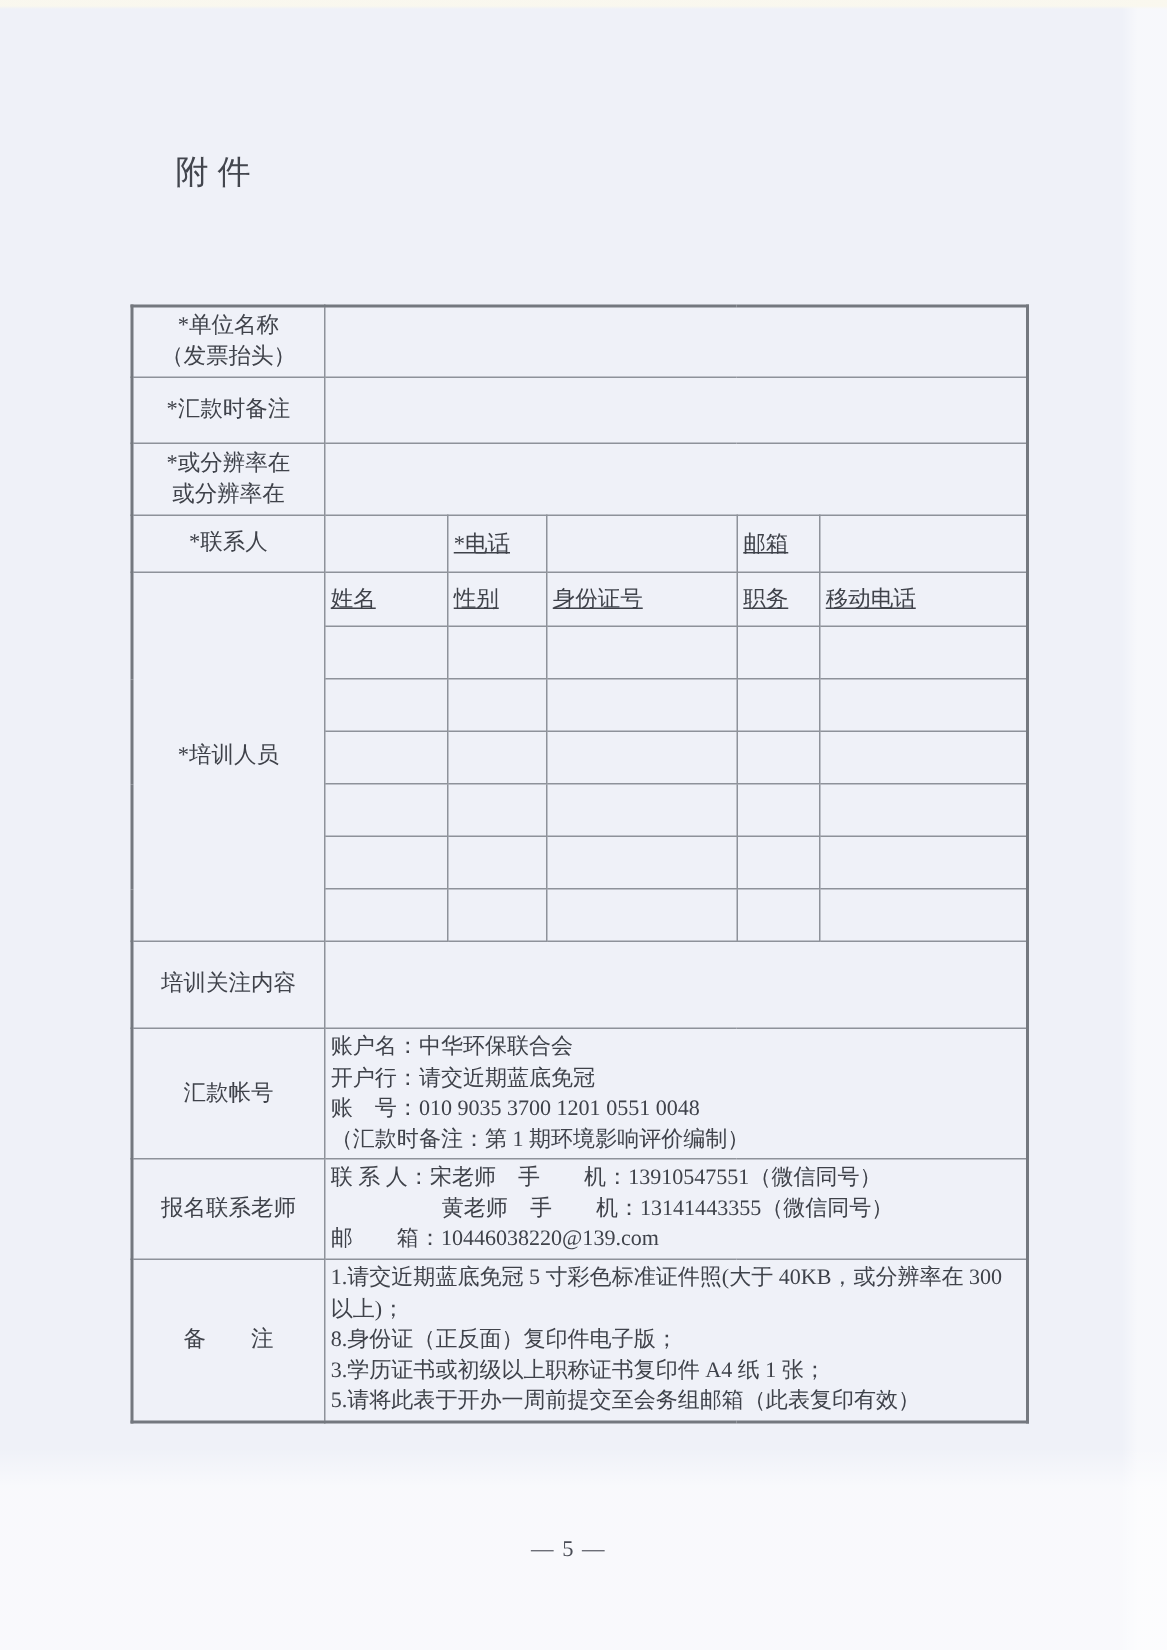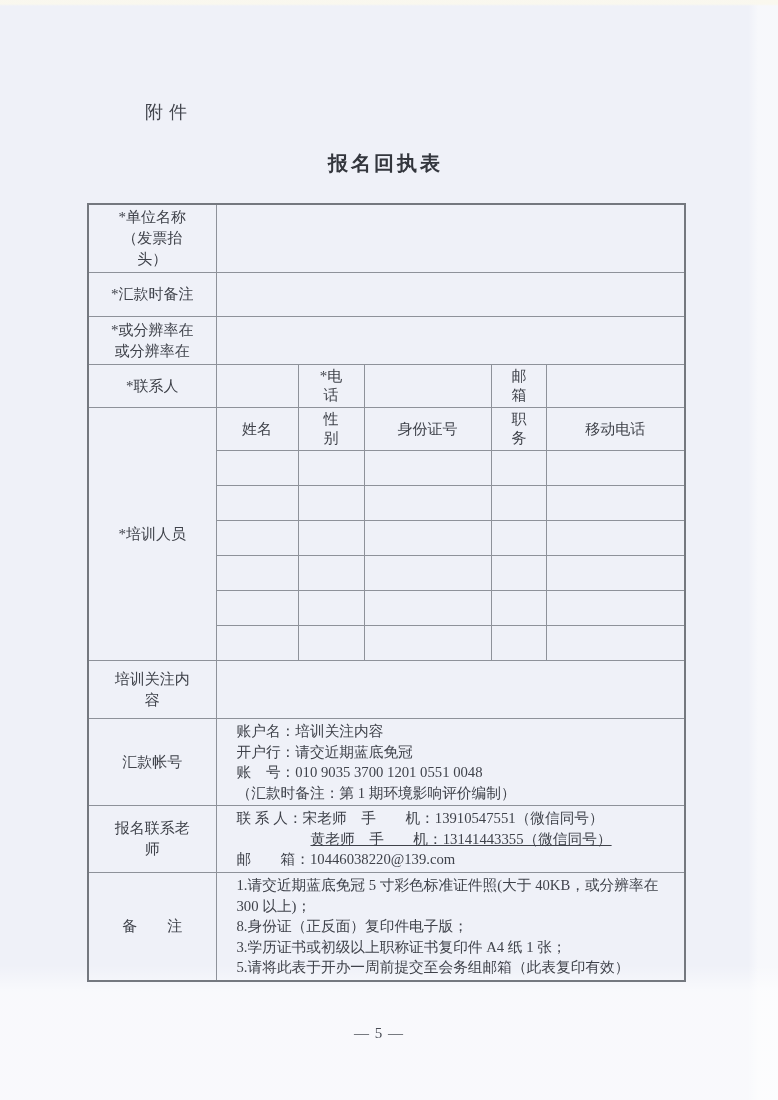"附件" .attachment { font-size: 18px -> 22px; margin-left: 28px -> none }
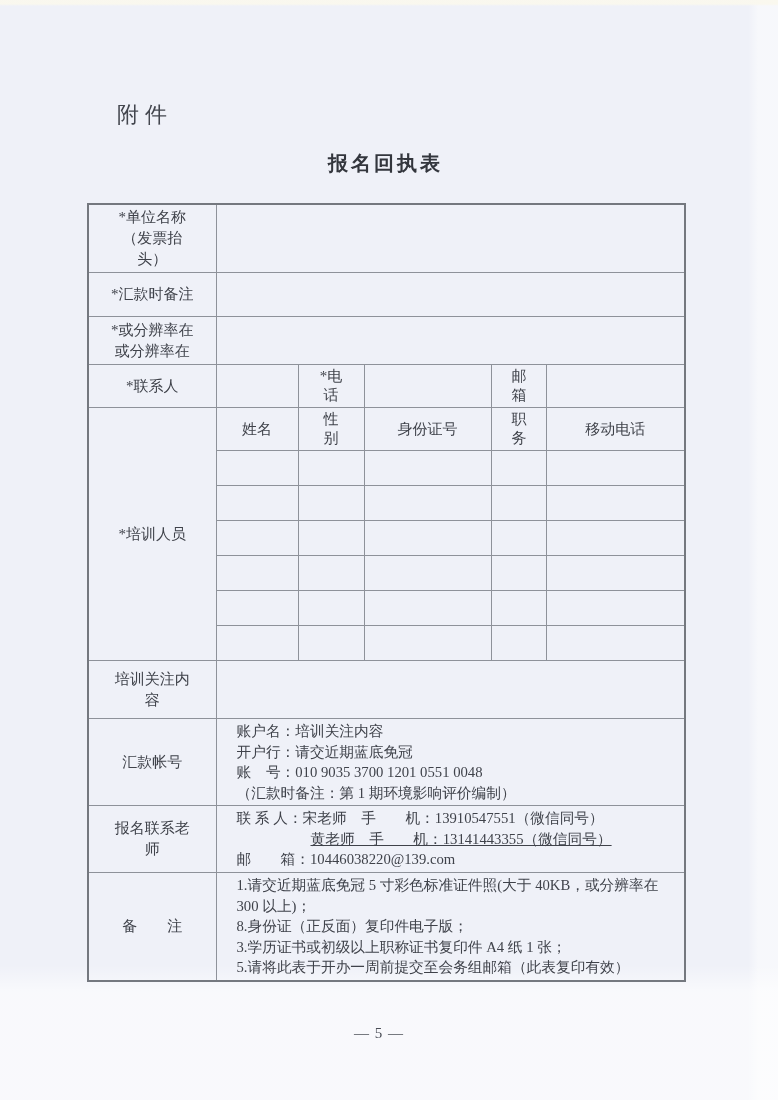"报名回执表" h1.doc-title { html: <h1>报名回执表</h1> -> none }
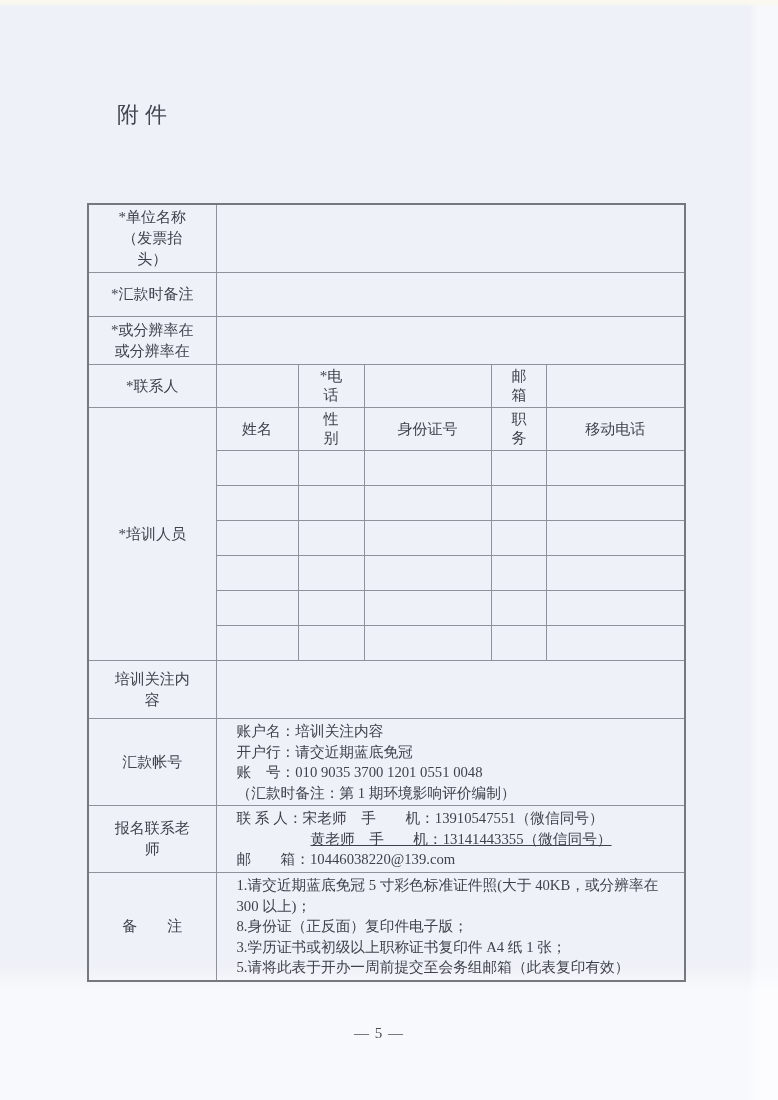"*单位名称" table.form td { padding: 2px 20px -> 2px 4px }
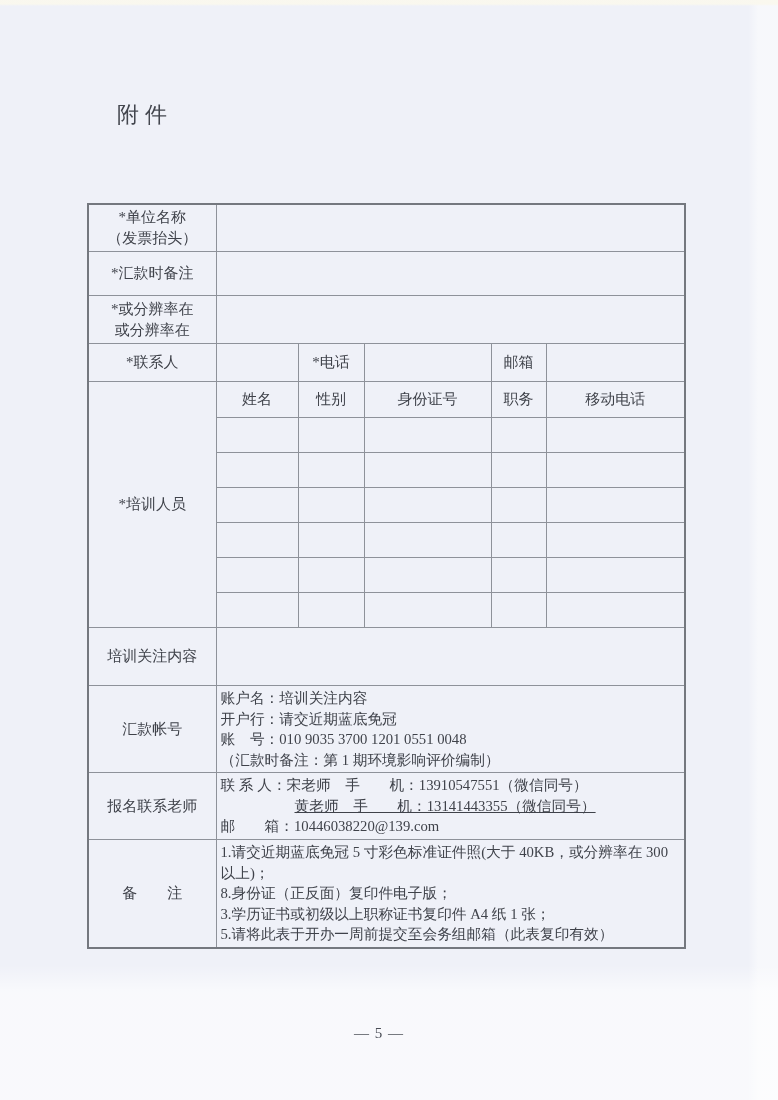"*电话" td.center { text-align: center -> left; text-decoration: none -> underline }
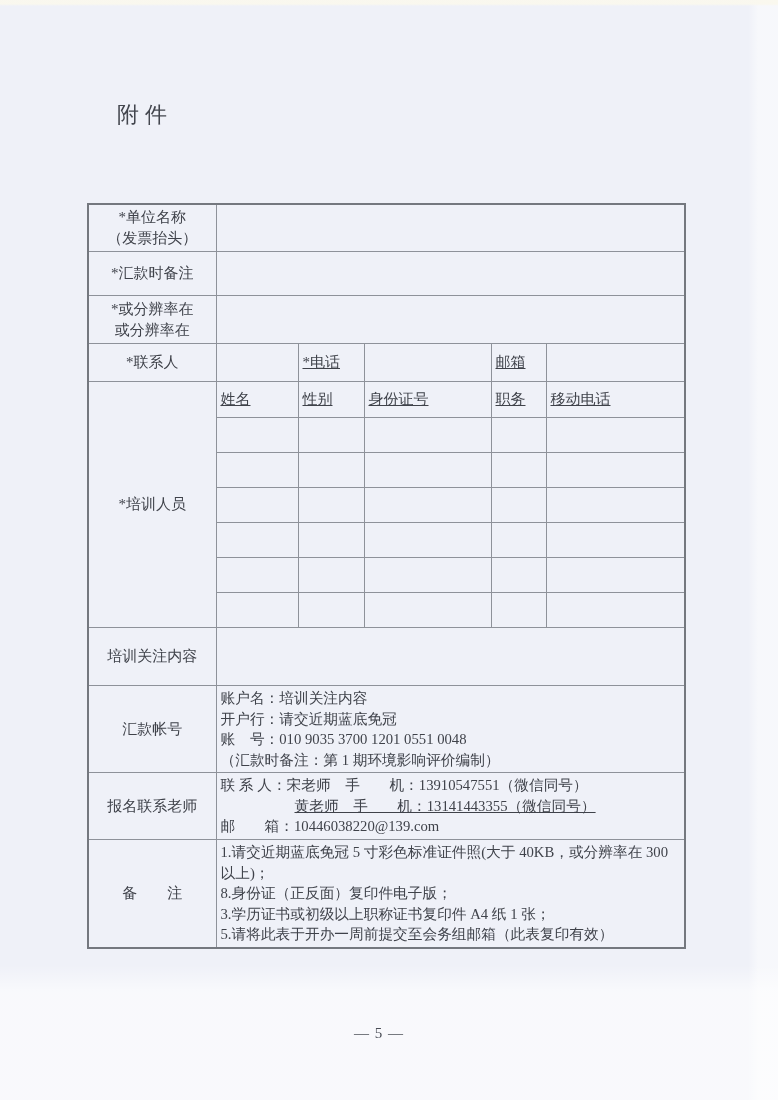"账户名：培训关注内容" div { text: 培训关注内容 -> 中华环保联合会 }
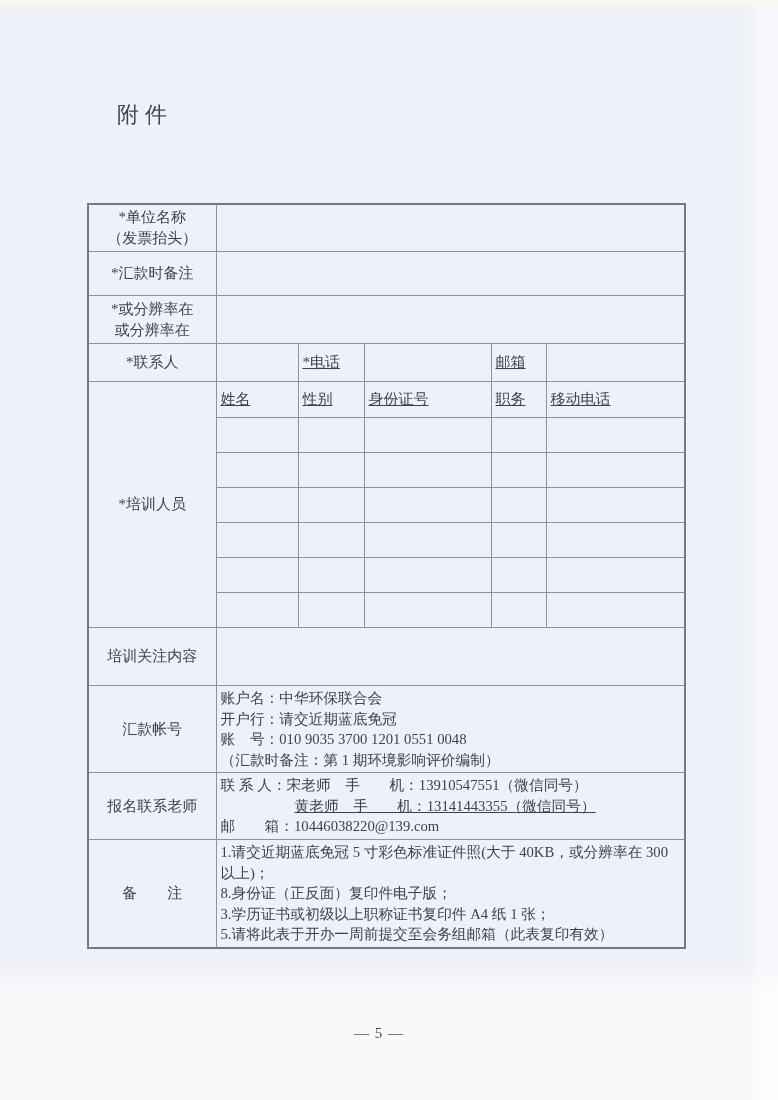"黄老师 手 机：13141443355（微信同号）" .teacher-lines div:nth-child(2) { text-decoration: underline -> none }
